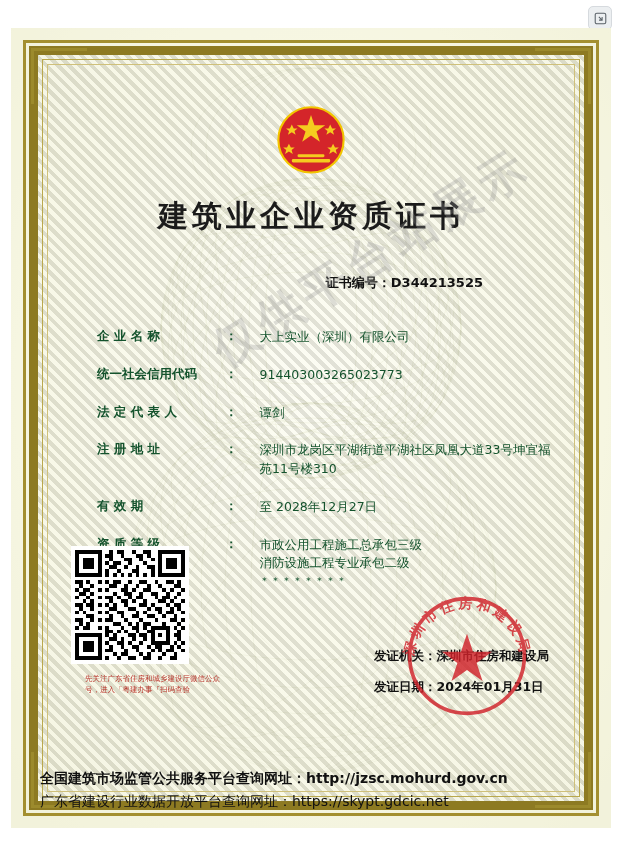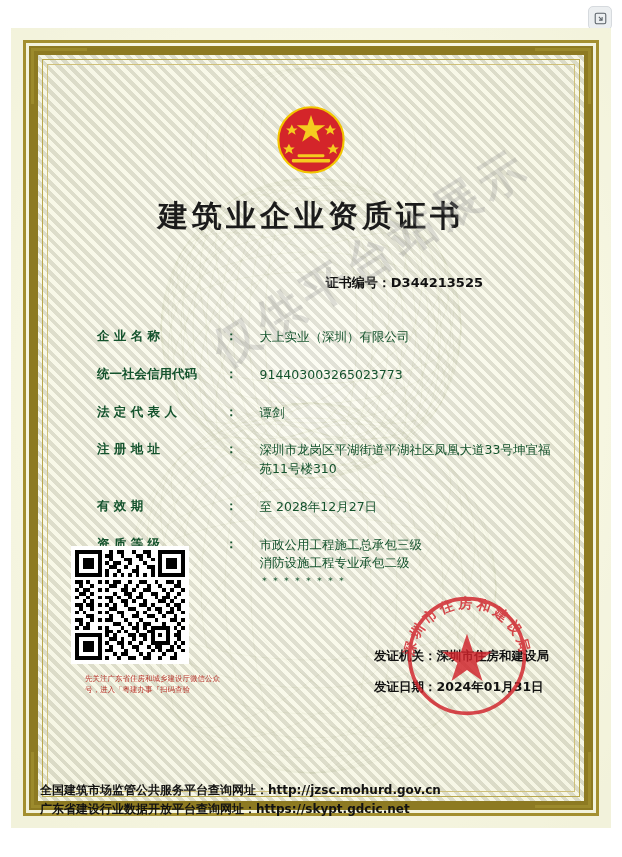"全国建筑市场监管公共服务平台查询网址：http://jzsc.mohurd.go" .footer { bottom: 9px -> 16px; font-size: 12px -> 14px }
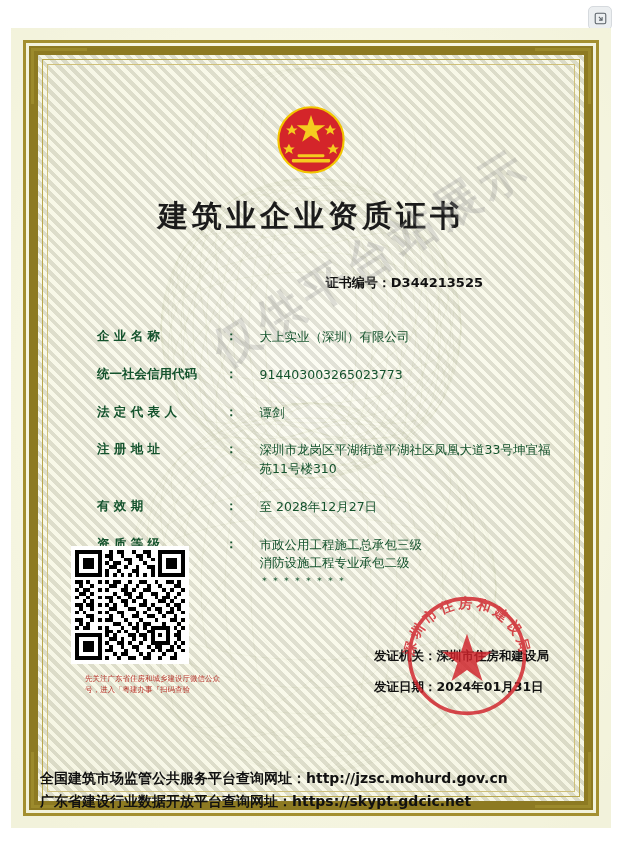"广东省建设行业数据开放平台查询网址：https://skypt.gdcic.ne" .footer .l2 { font-weight: bold -> normal }
